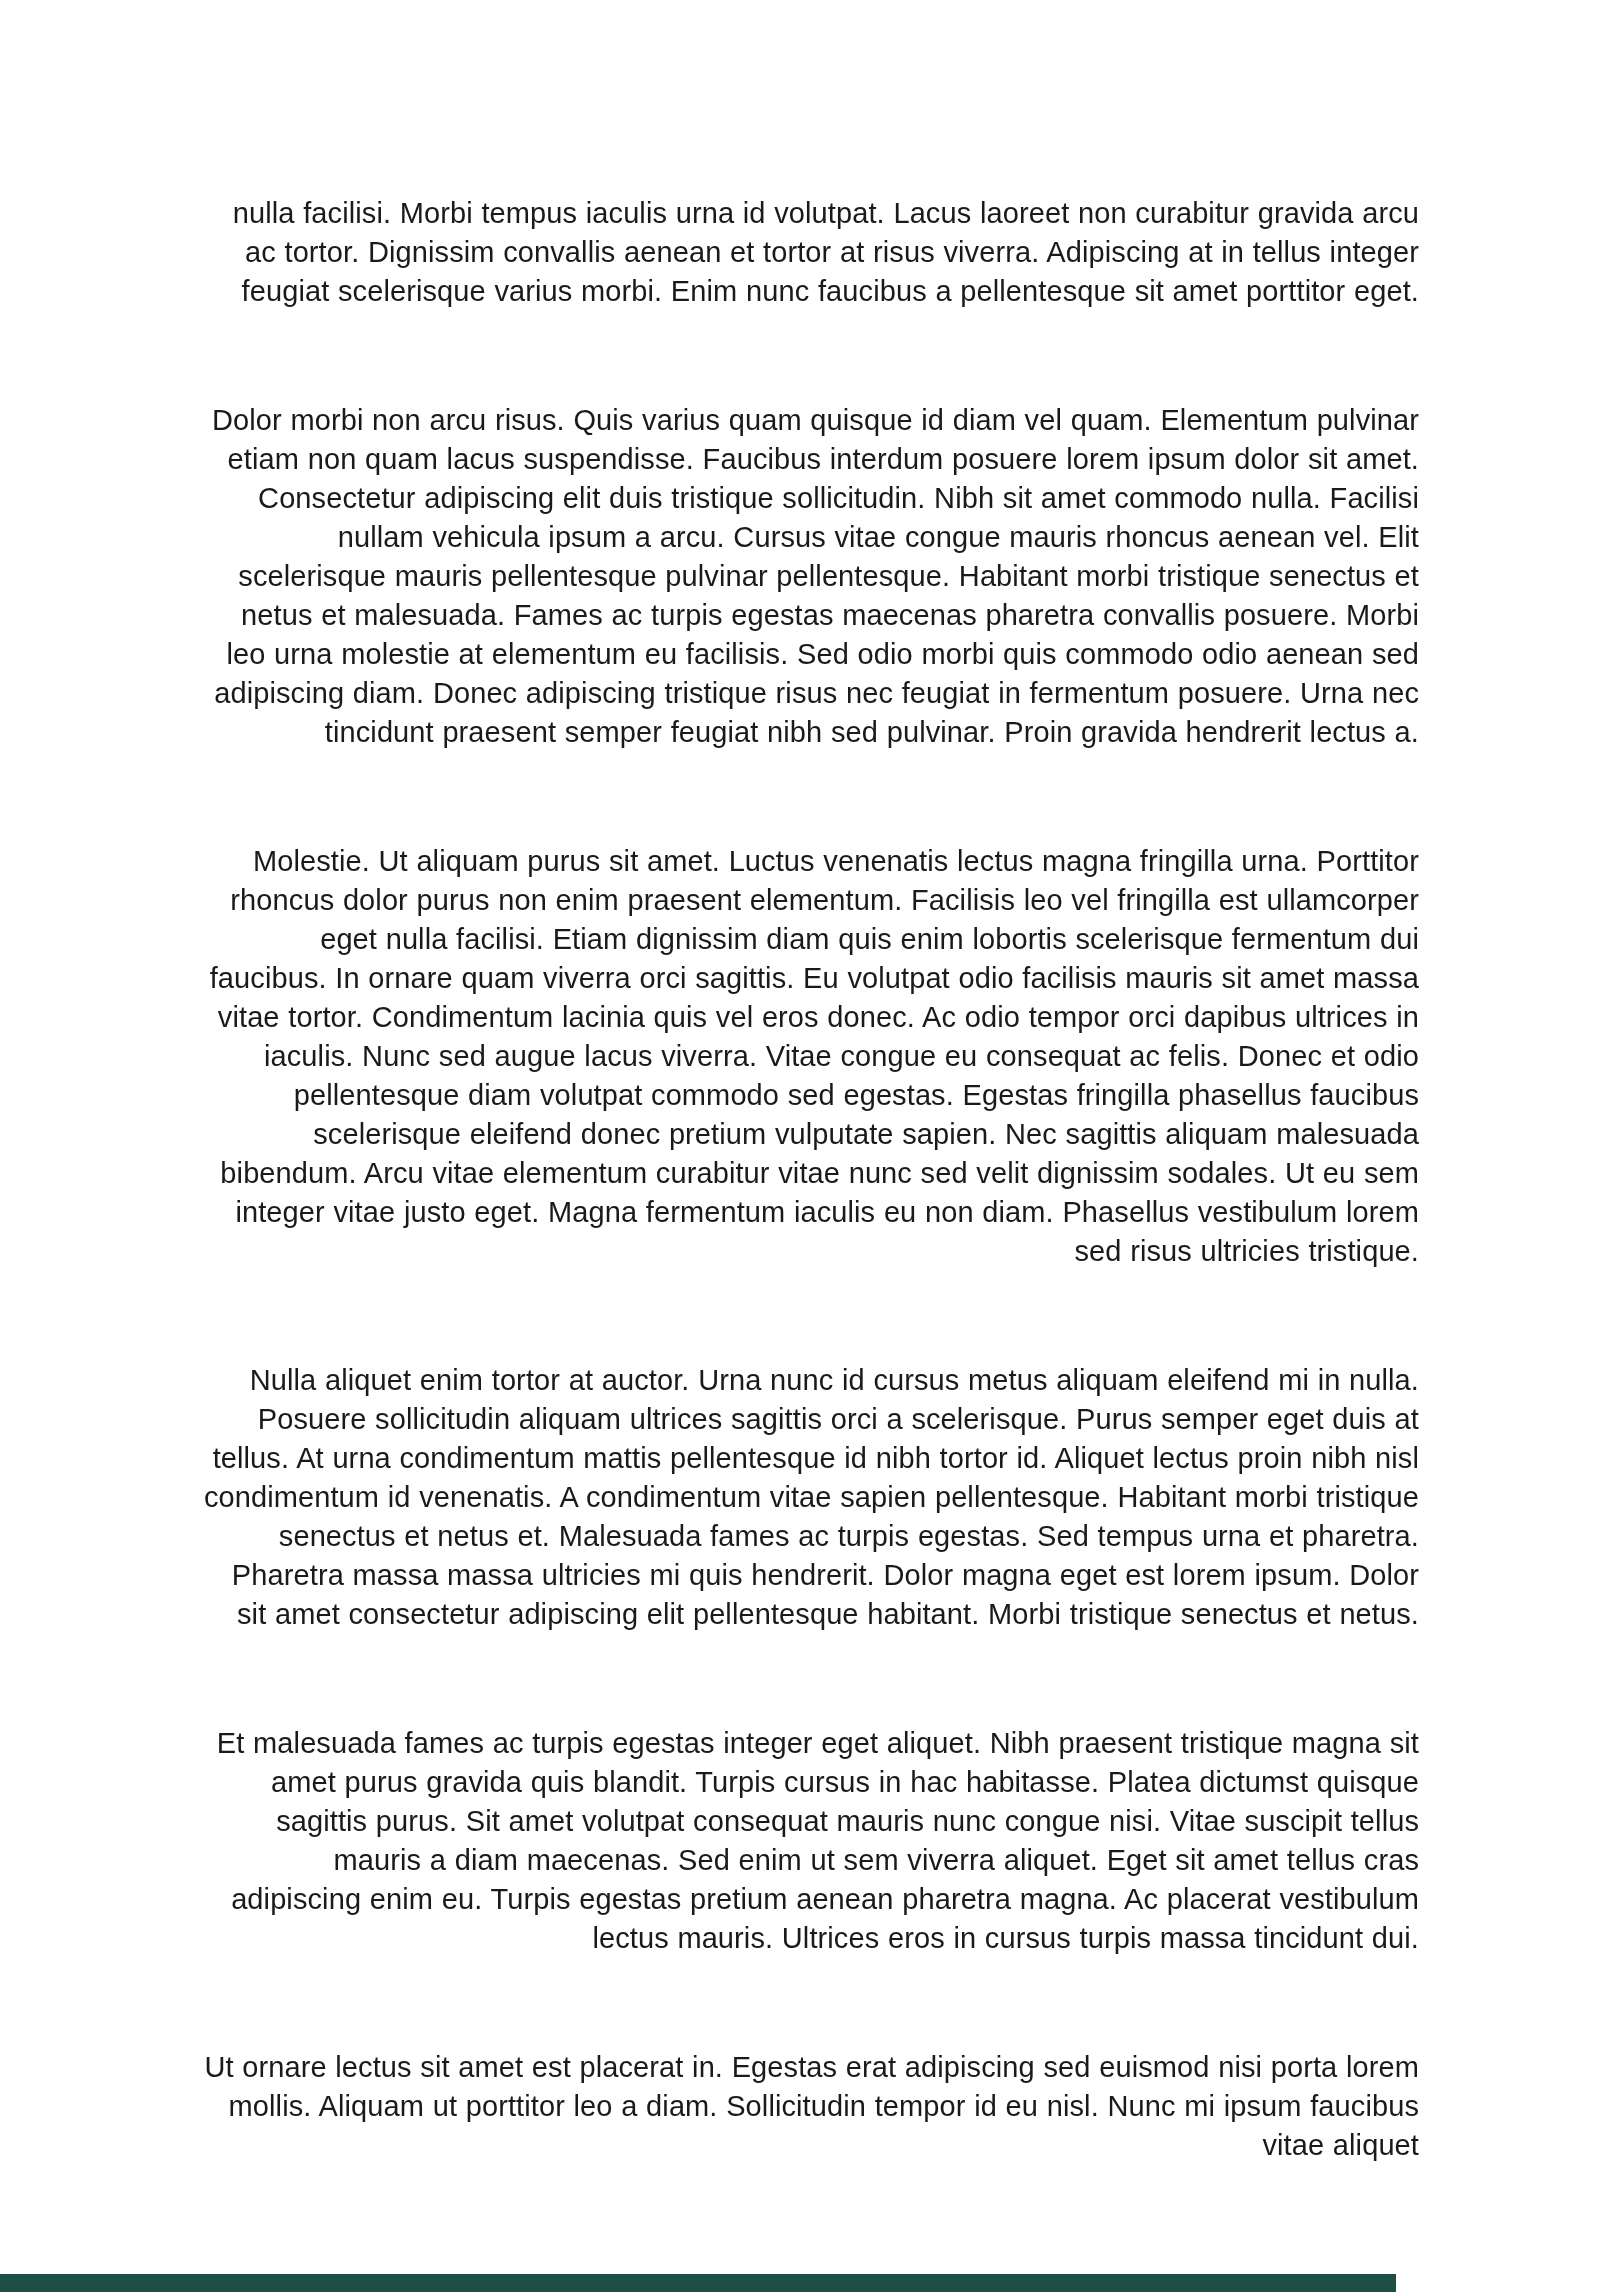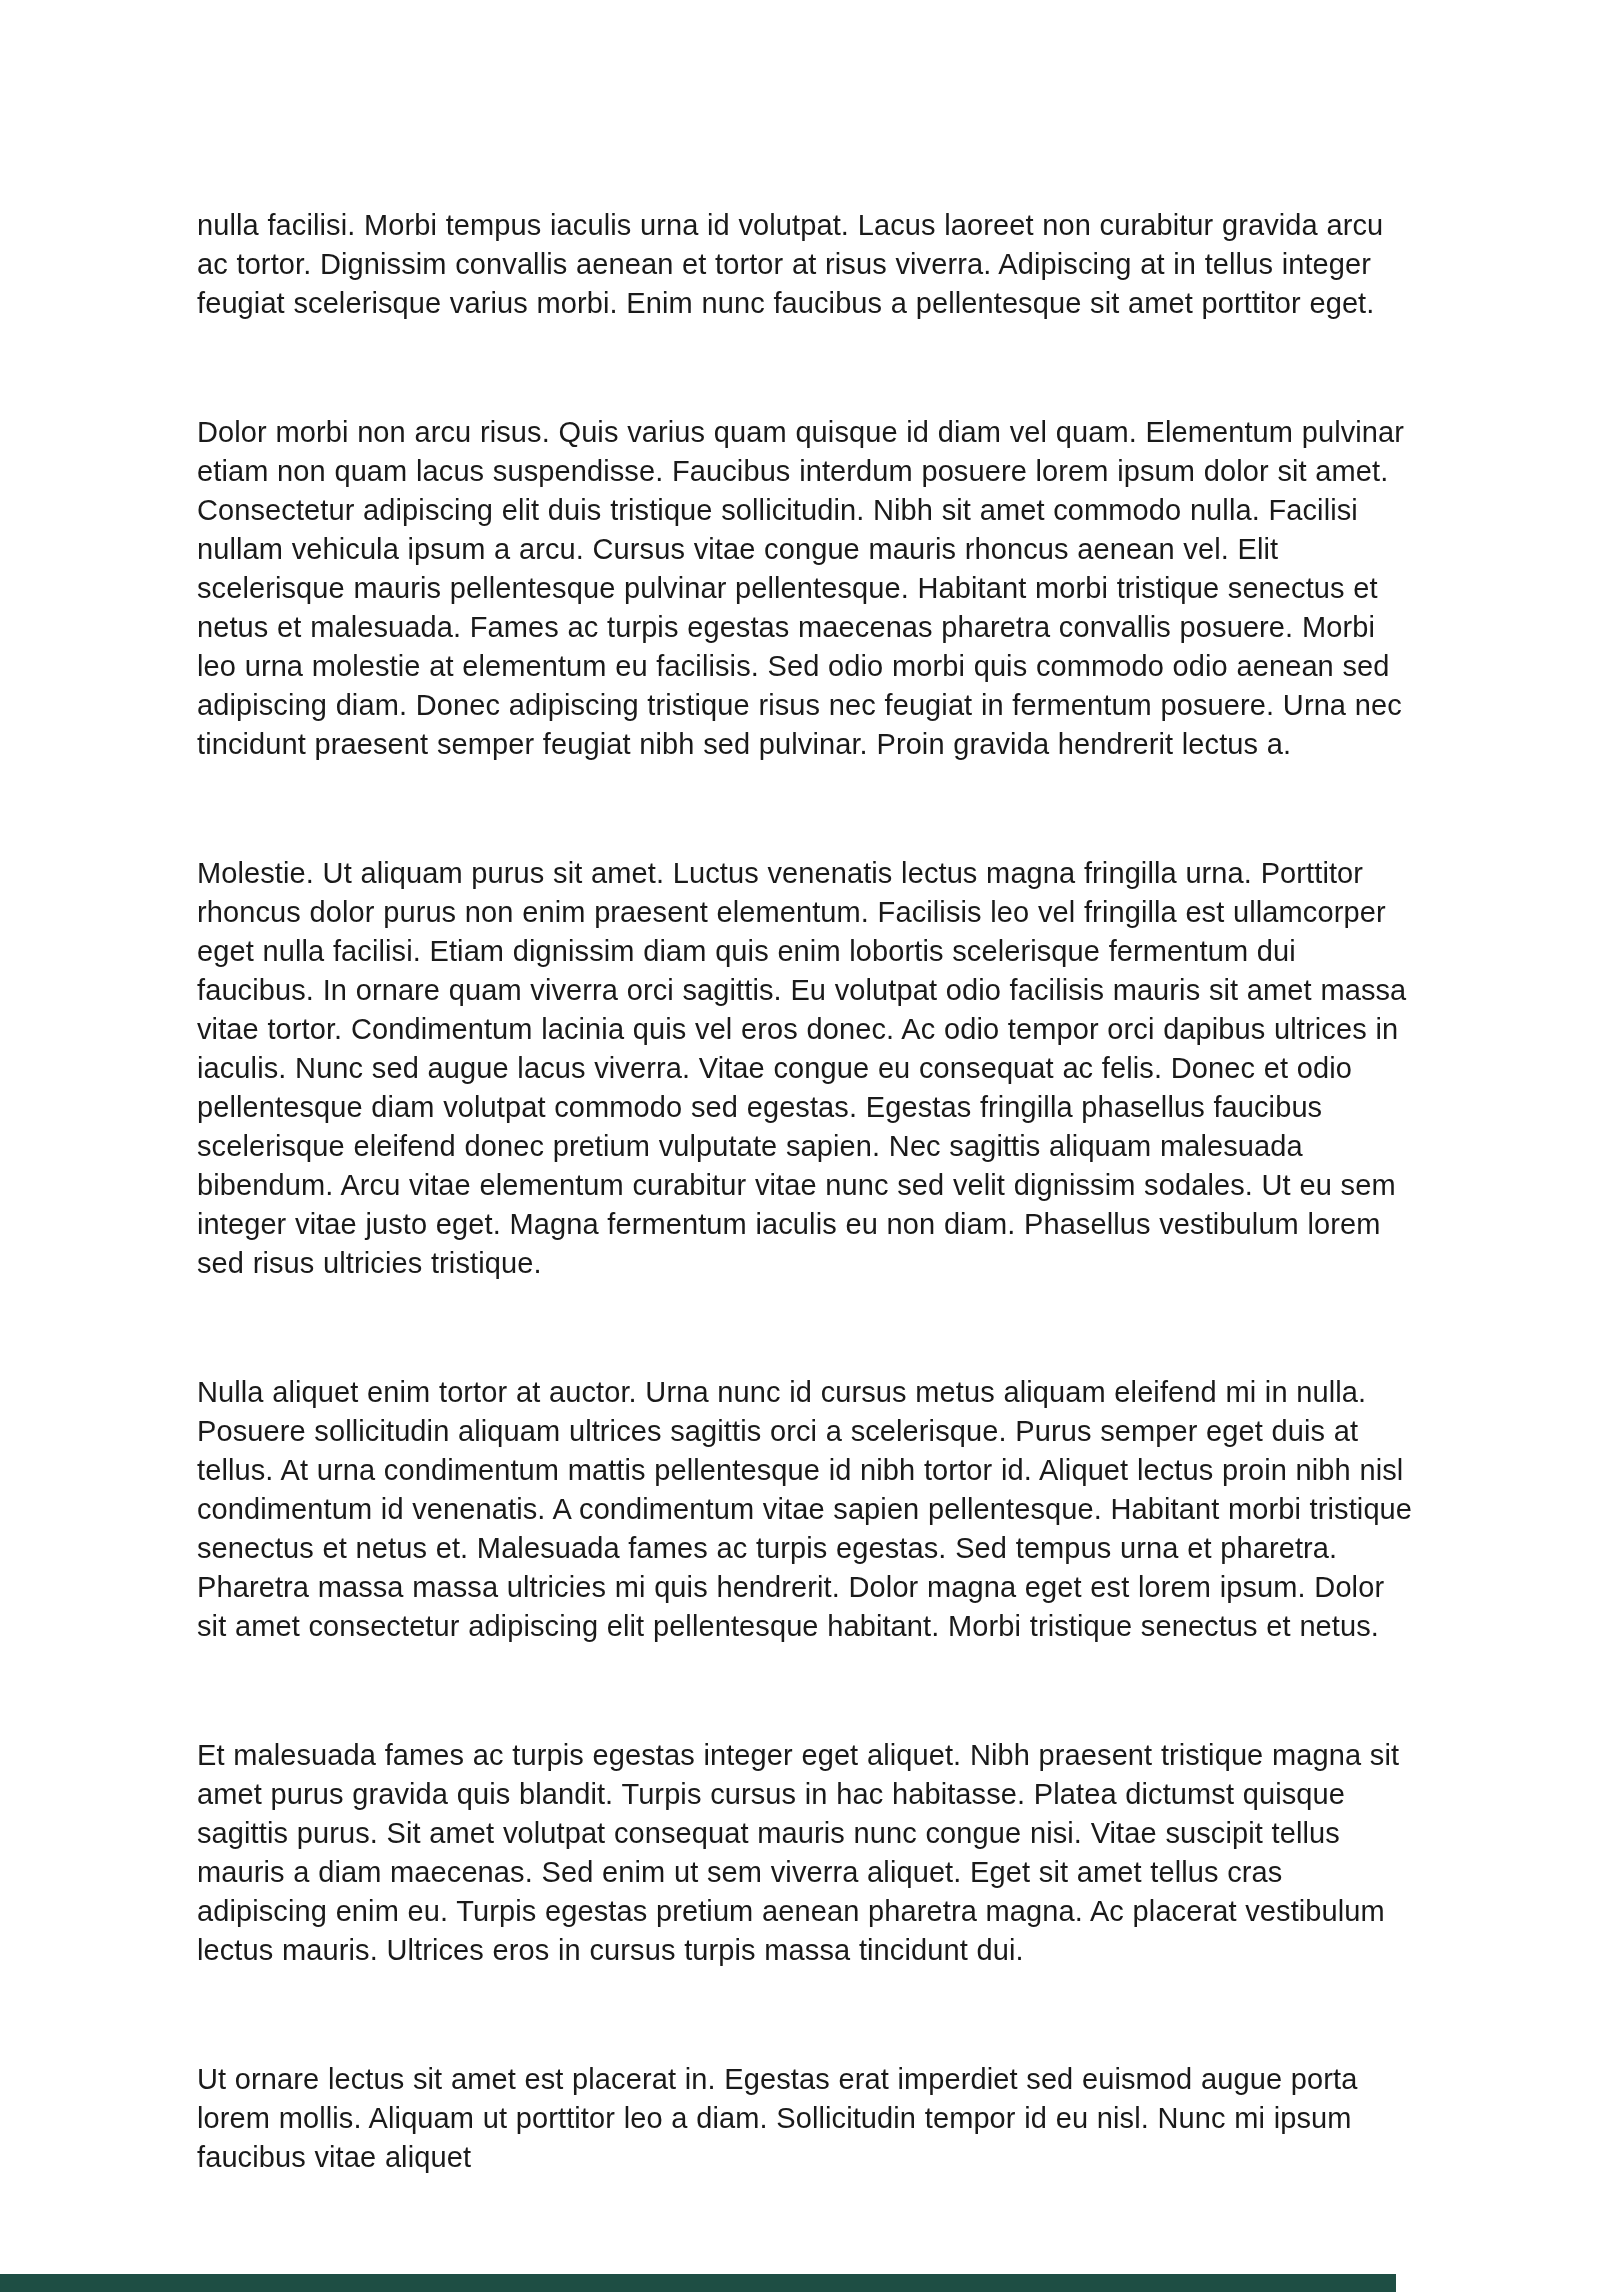"nulla facilisi. Morbi tempus iaculis" .doc-body p { margin: 12px 0 90px 0 -> 0 0 90px 0; text-align: left -> right }
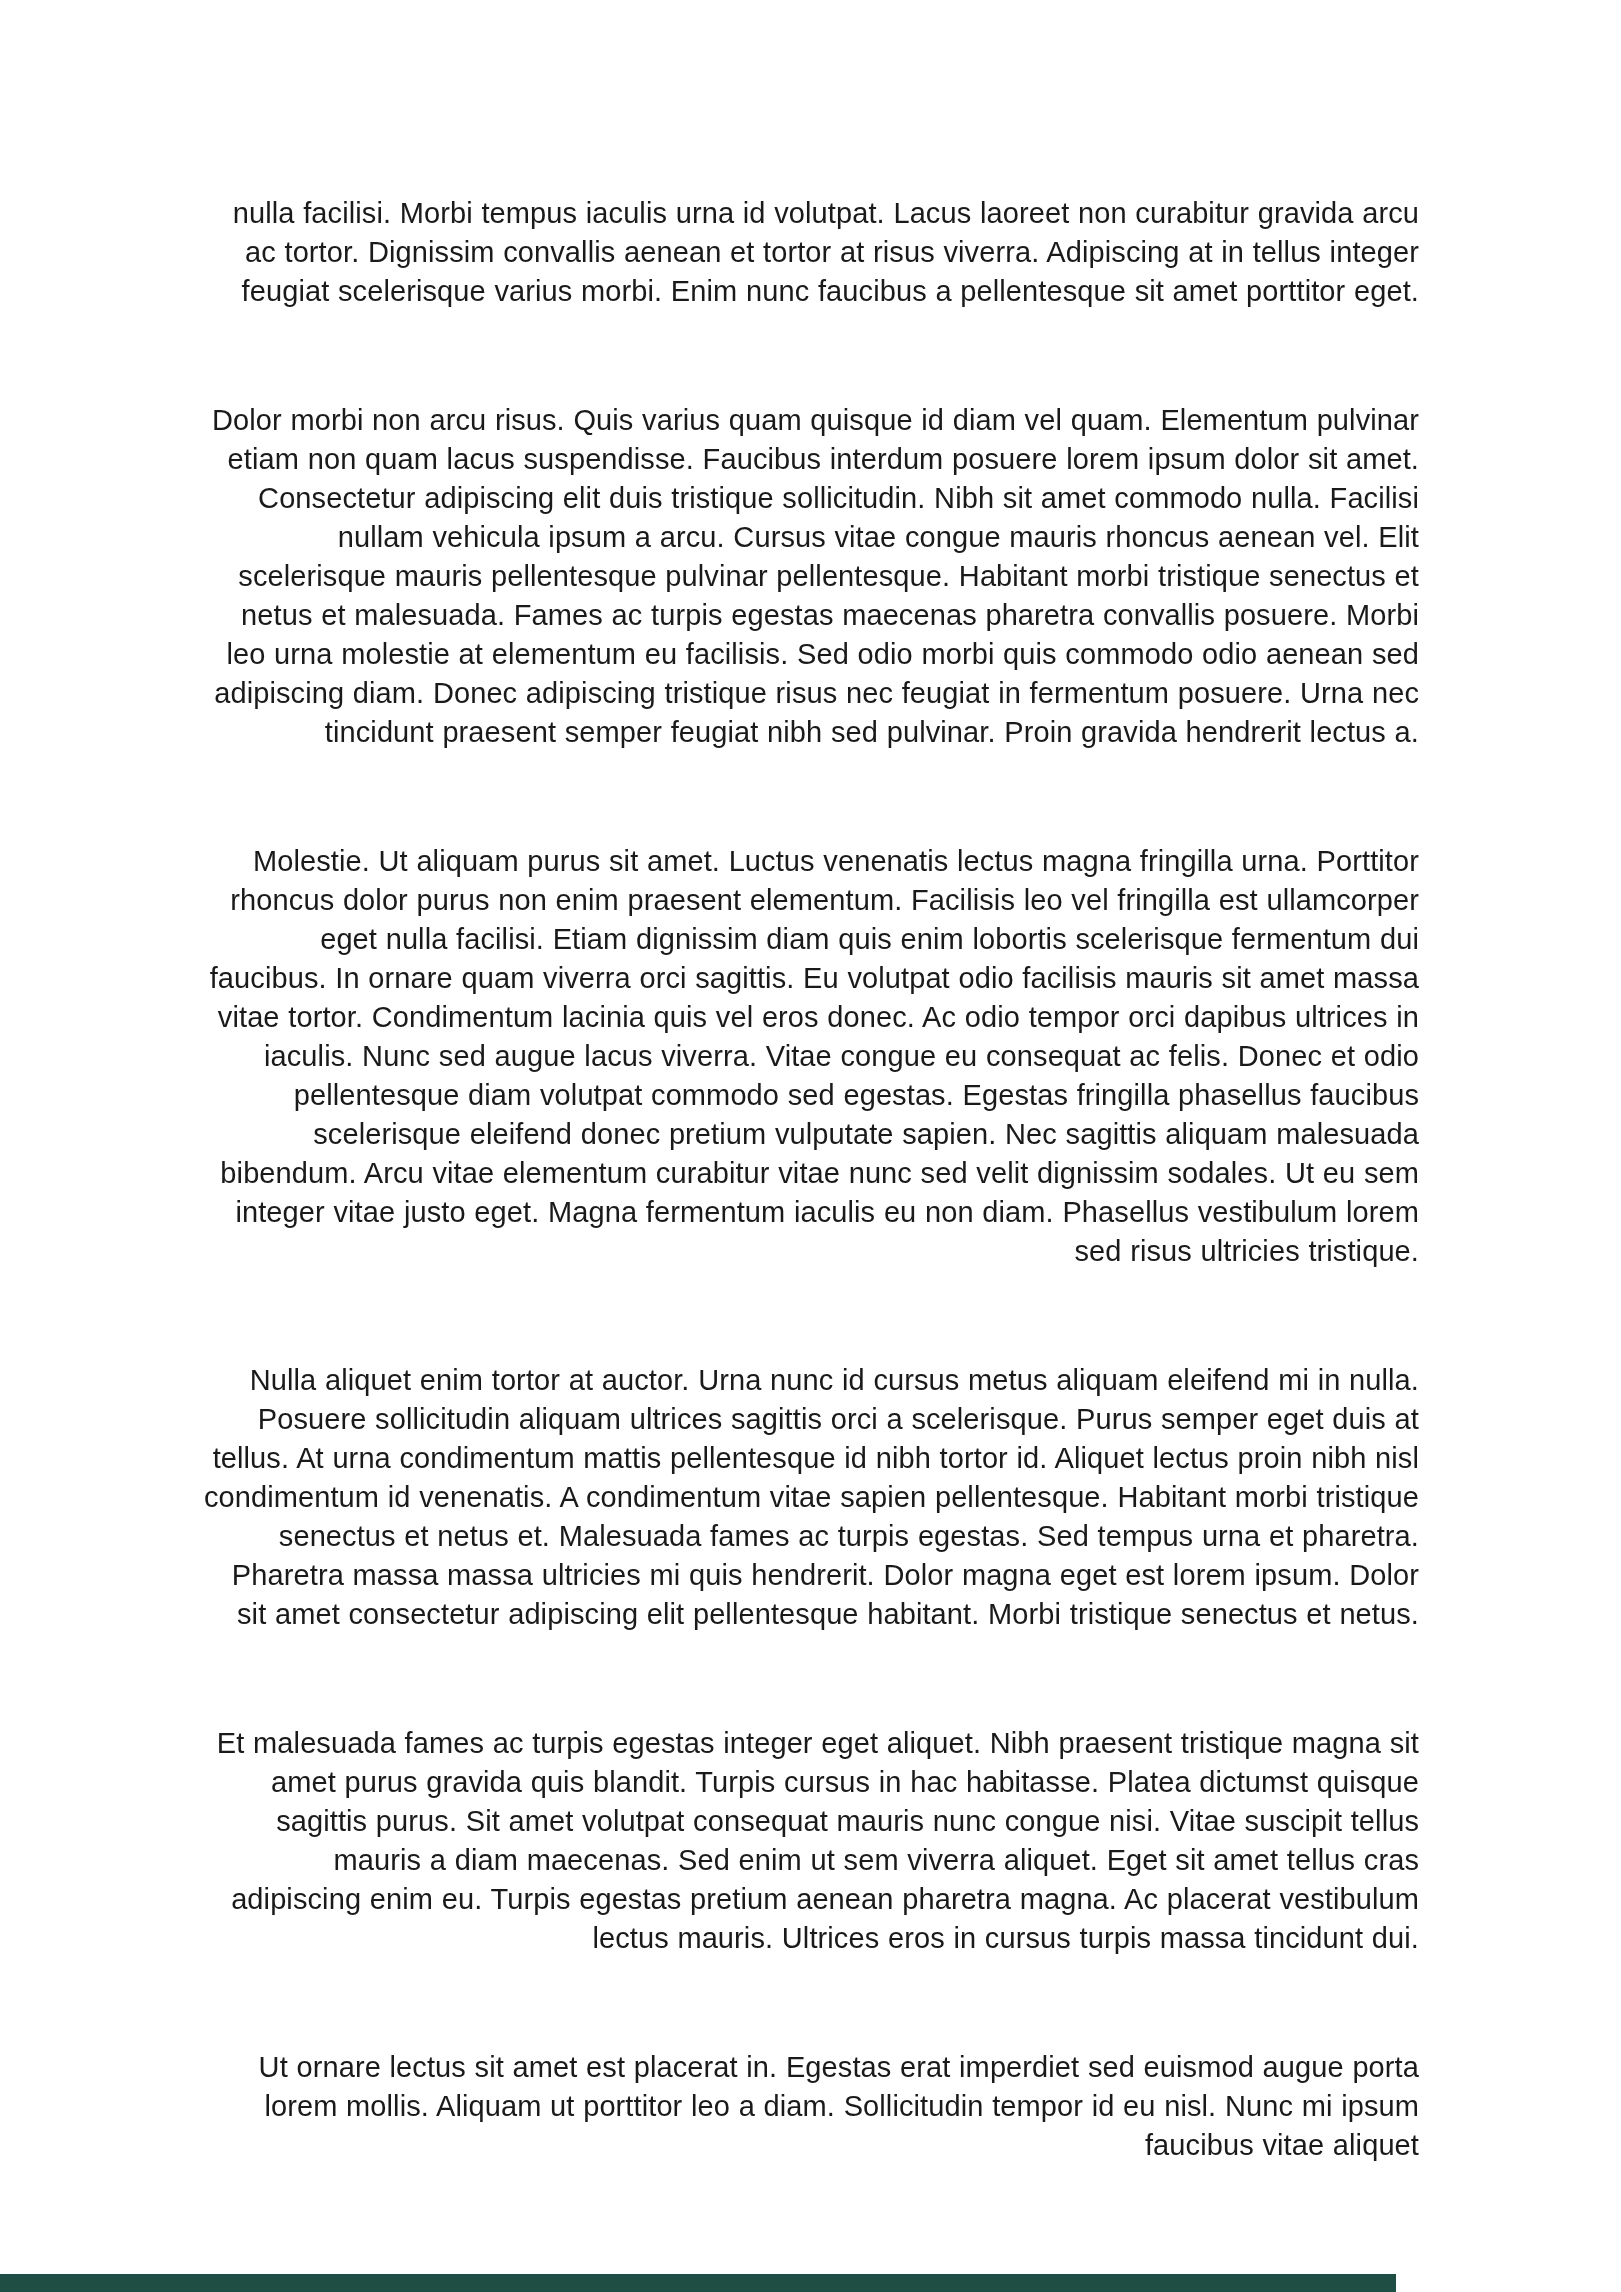"Ut ornare lectus sit amet" p { text: imperdiet sed euismod augue -> adipiscing sed euismod nisi }
